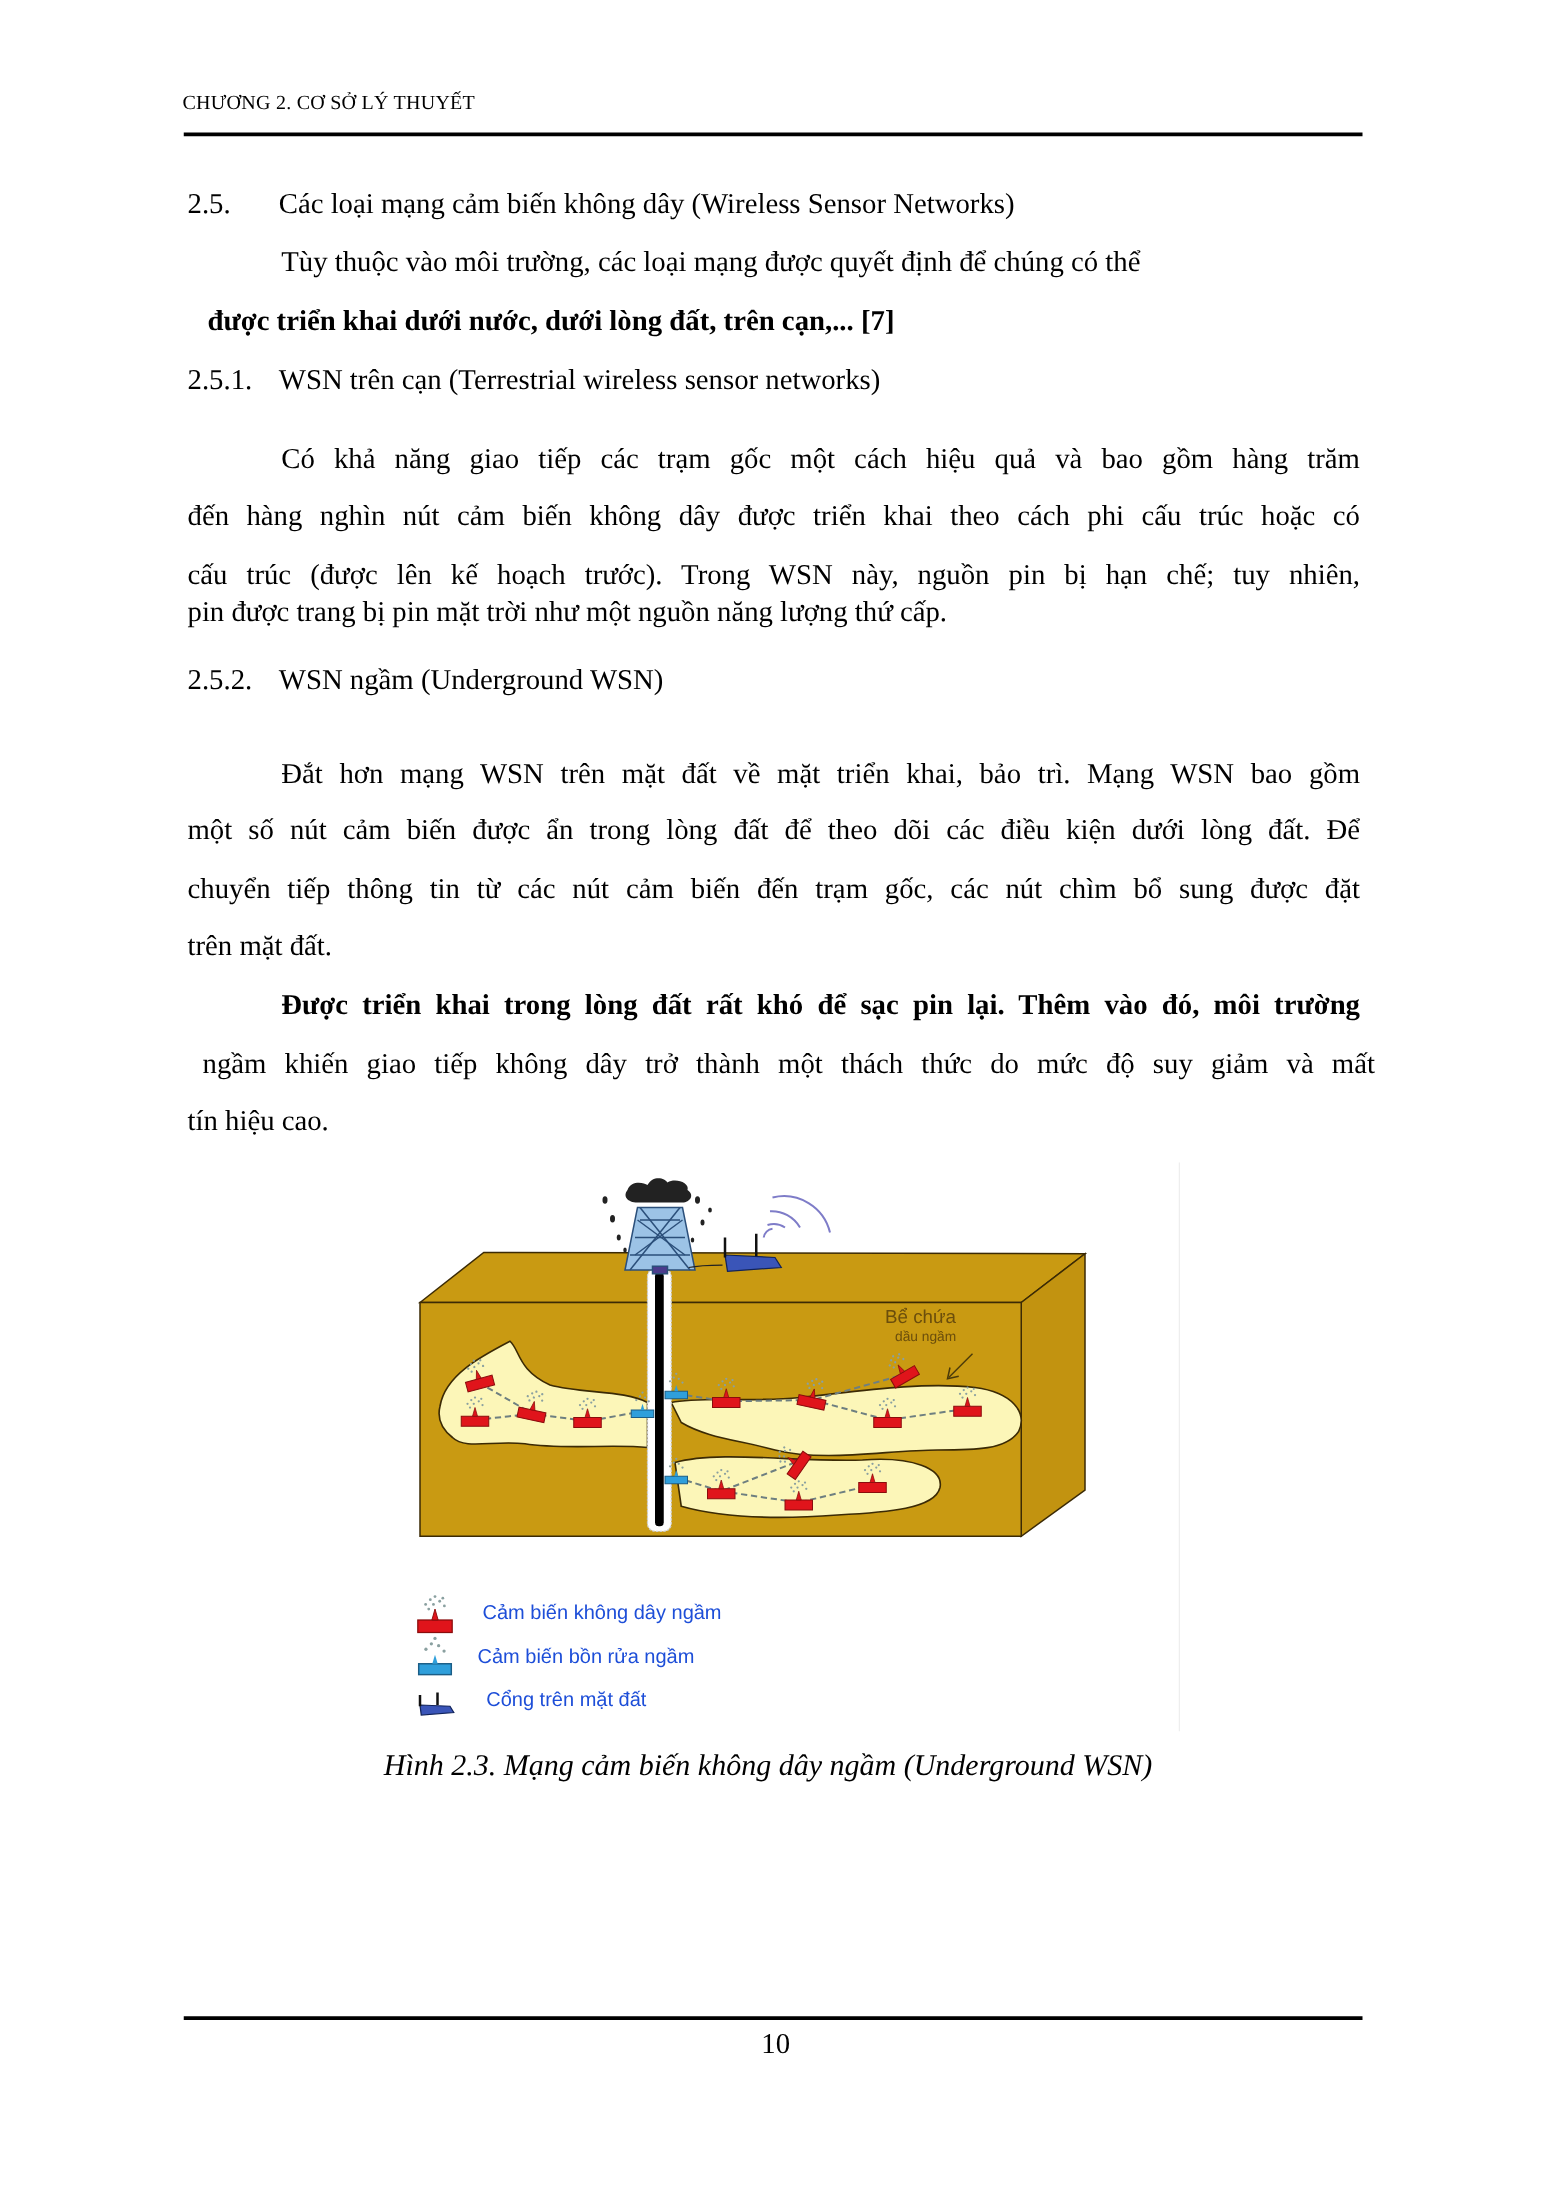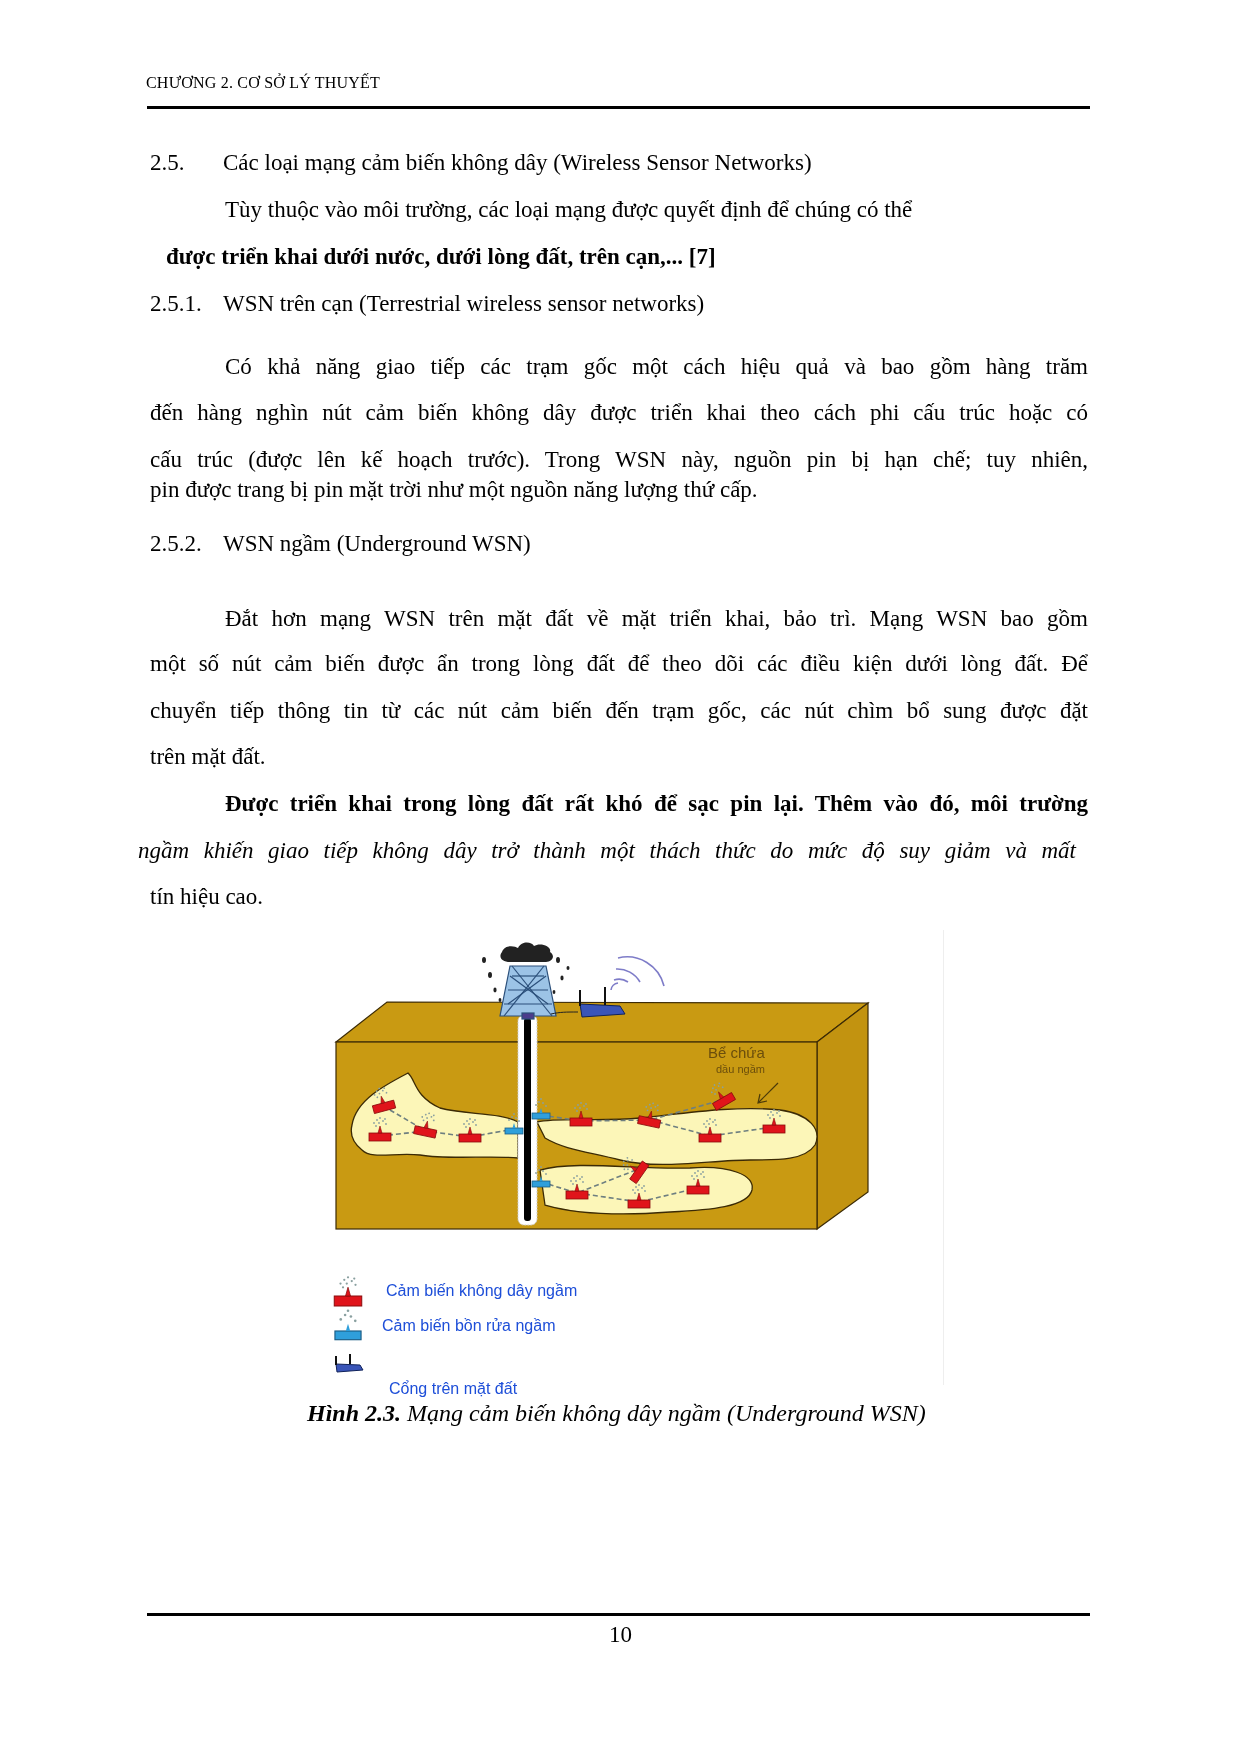"ngầm khiến giao tiếp không" div.abs { font-style: italic -> none; left: 138px -> 162px }
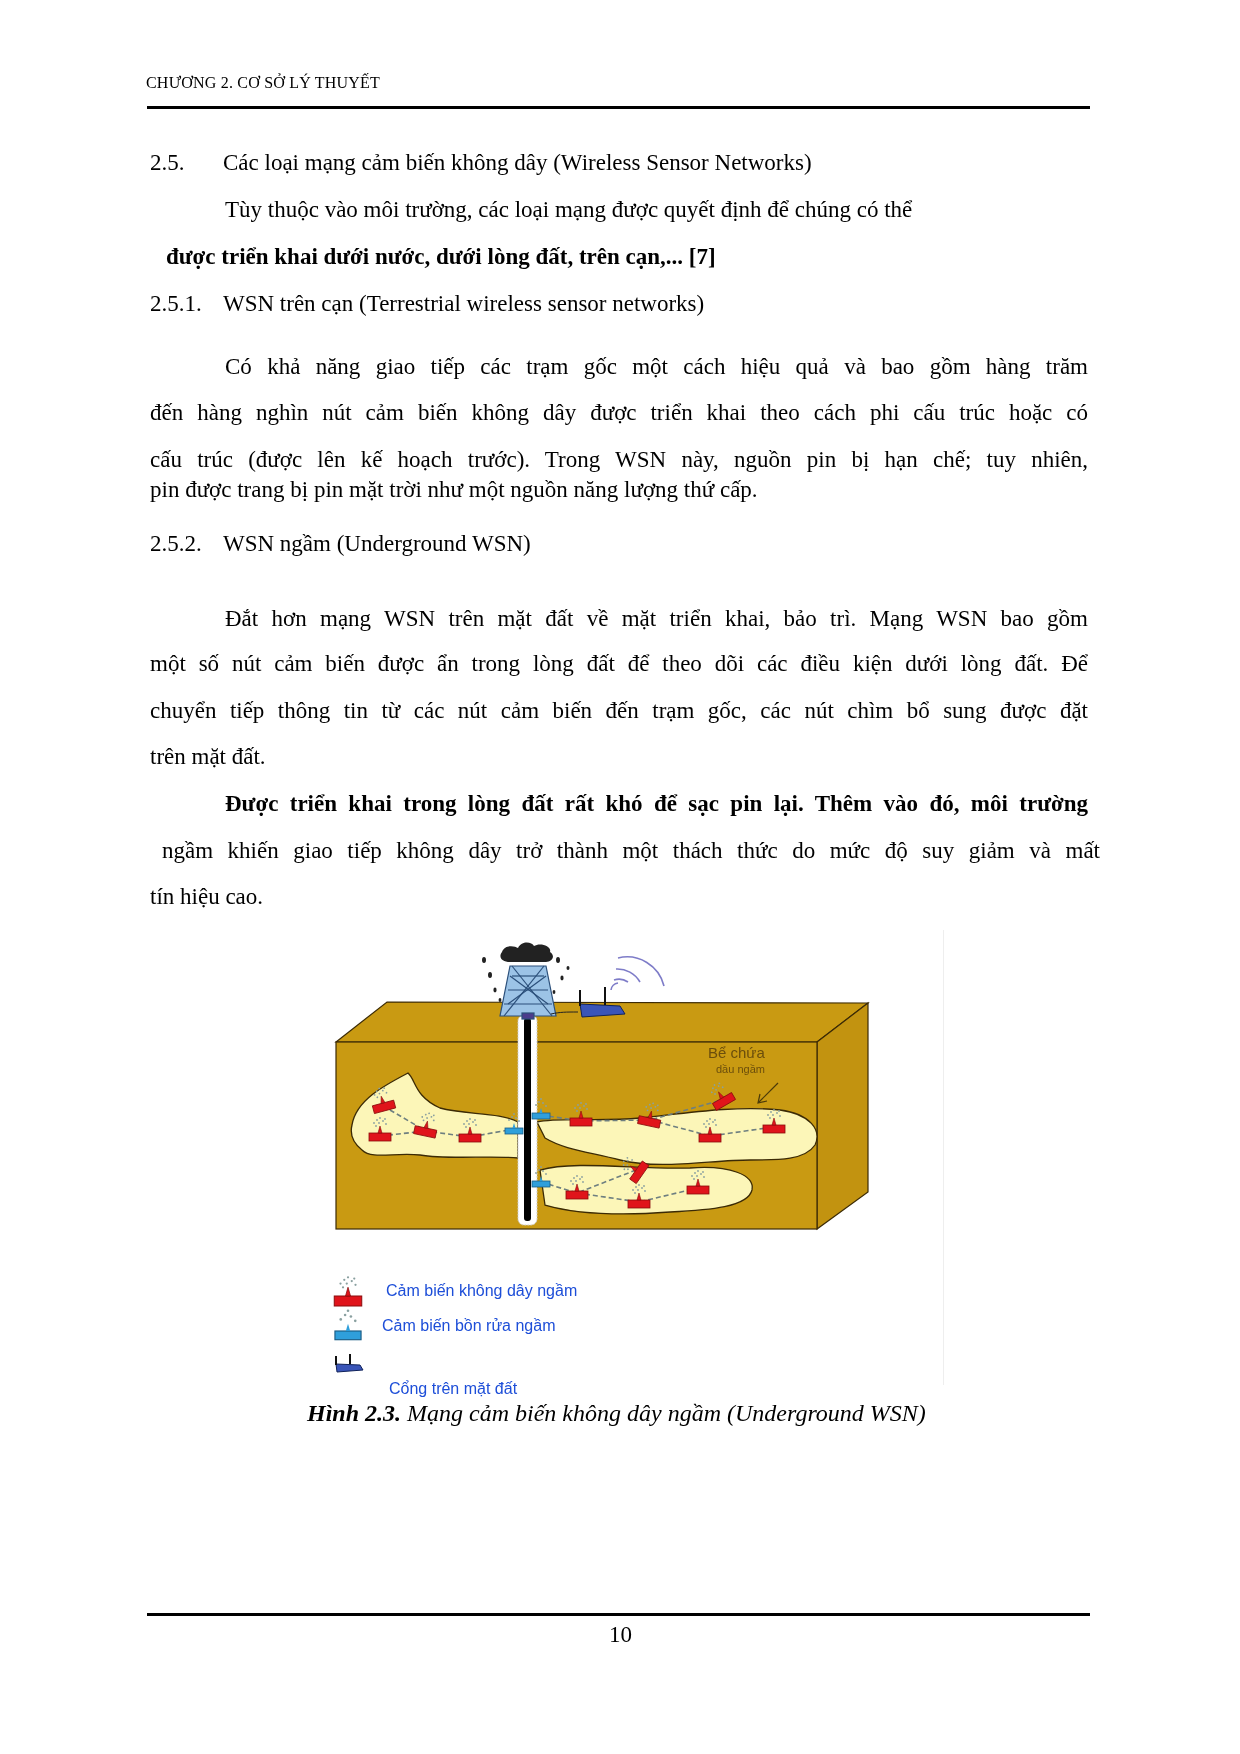"Cổng trên mặt đất" div.abs { margin-top: 28px -> none }
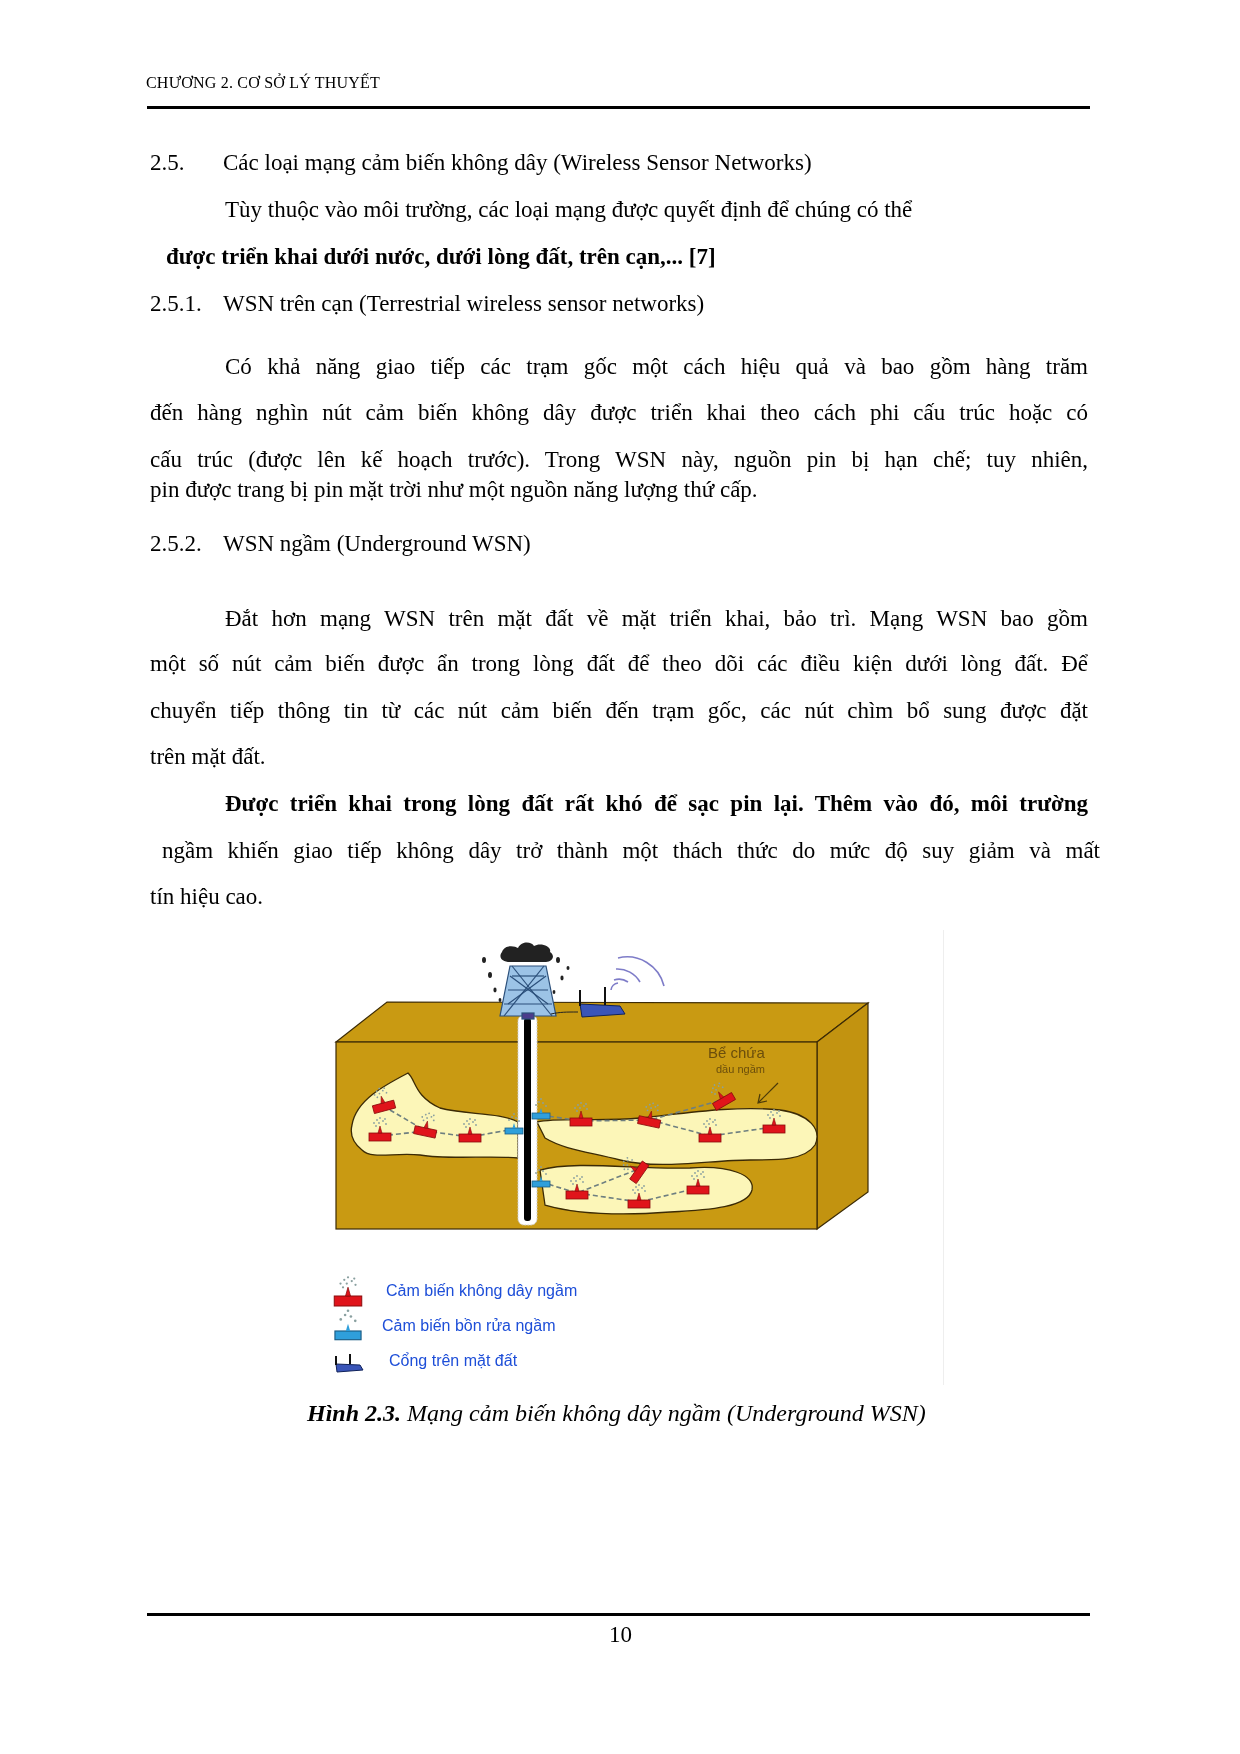"Hình 2.3." .caption b { font-weight: bold -> normal }
